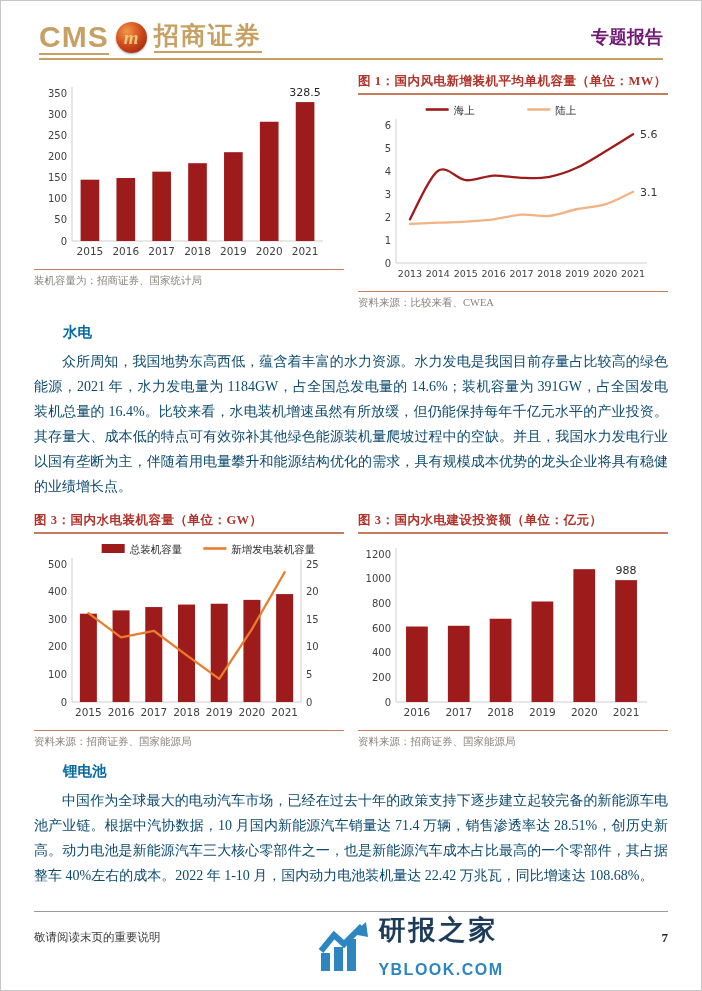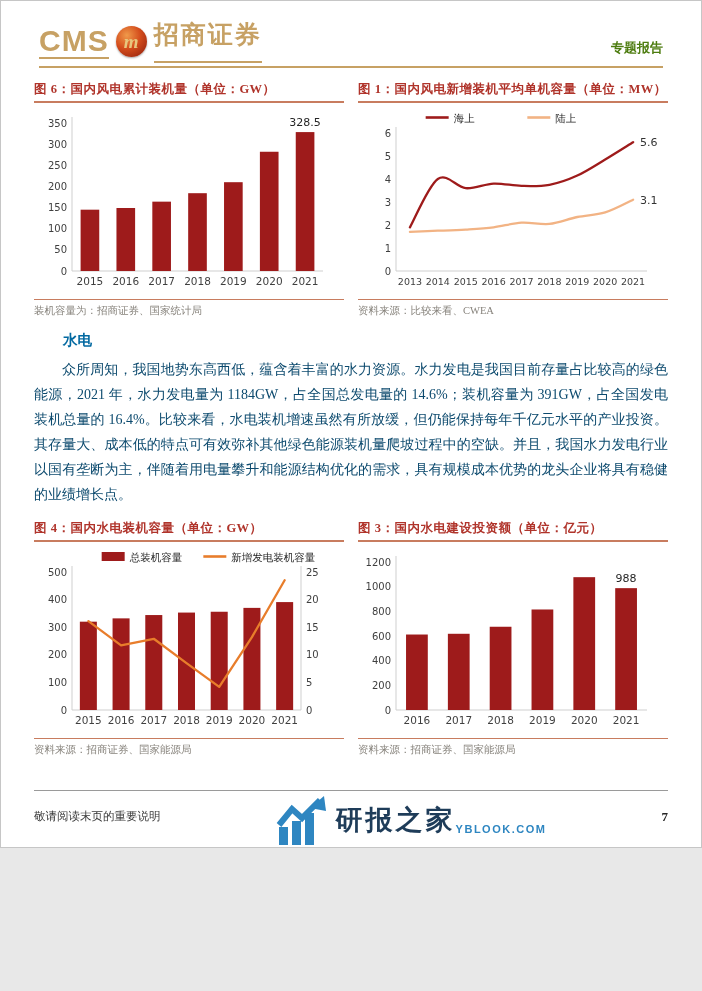"CMS" .page { height: 848px -> 991px }
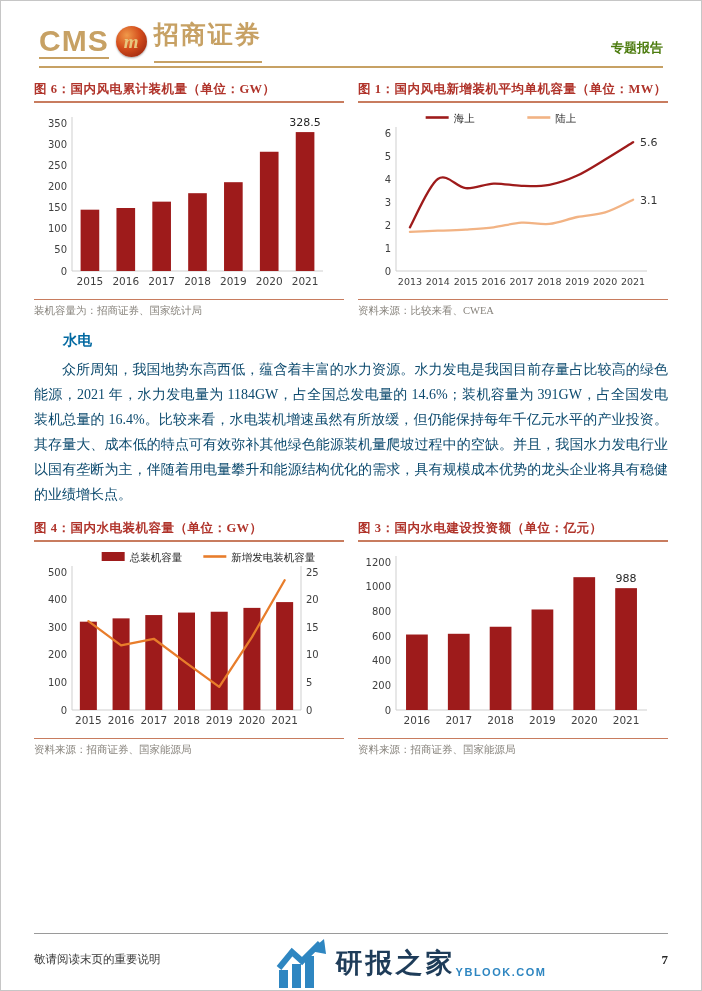"招商证券" .brand-cn { padding-bottom: 11px -> 0 }
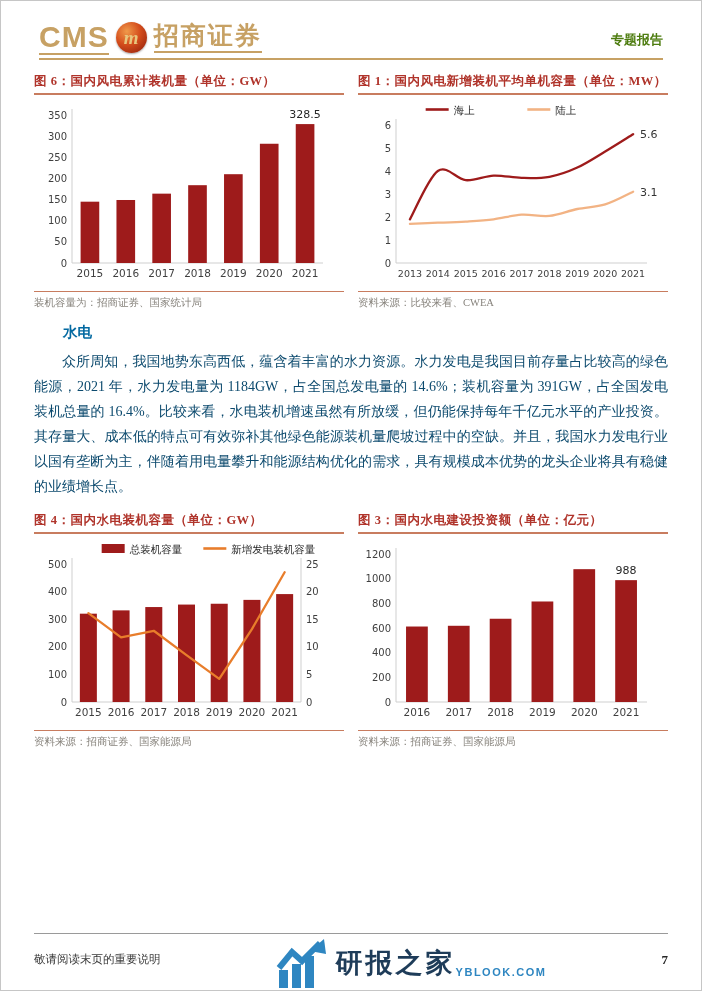"专题报告" .report-type { color: #4d7c0f -> #701a75; font-size: 13px -> 18px }
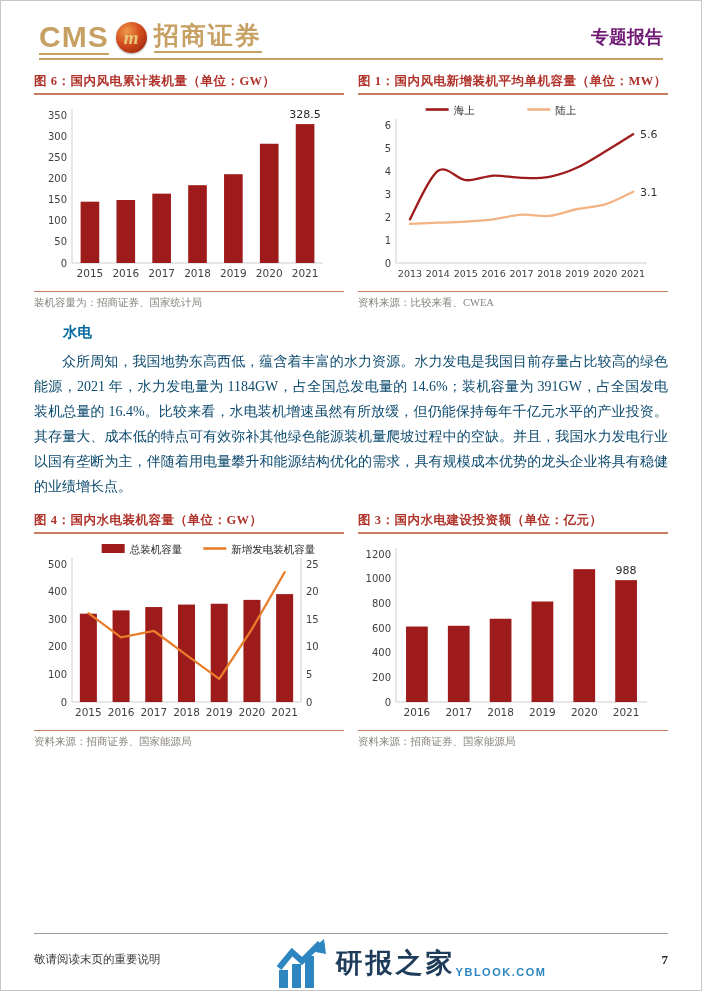"图 6：国内风电累计装机量（单位：GW）" div.fig-title { html: <div>图 6：国内风电累计装机量（单位：GW）</div> -> none }
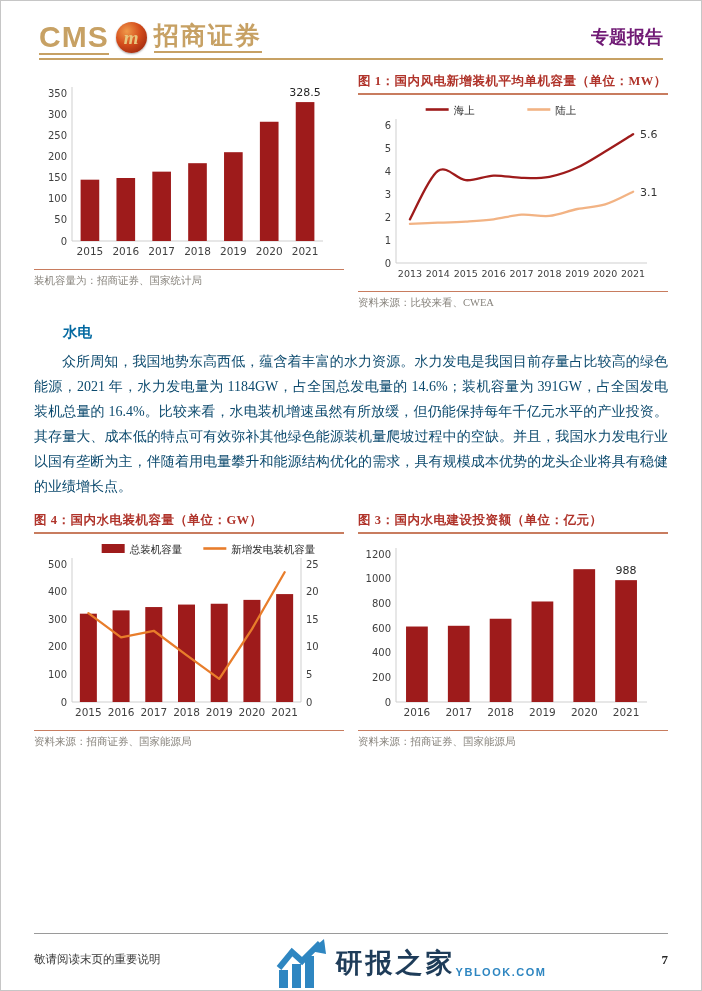"图 4：国内水电装机容量（单位：GW）" div.fig-title { text: 4 -> 3 }
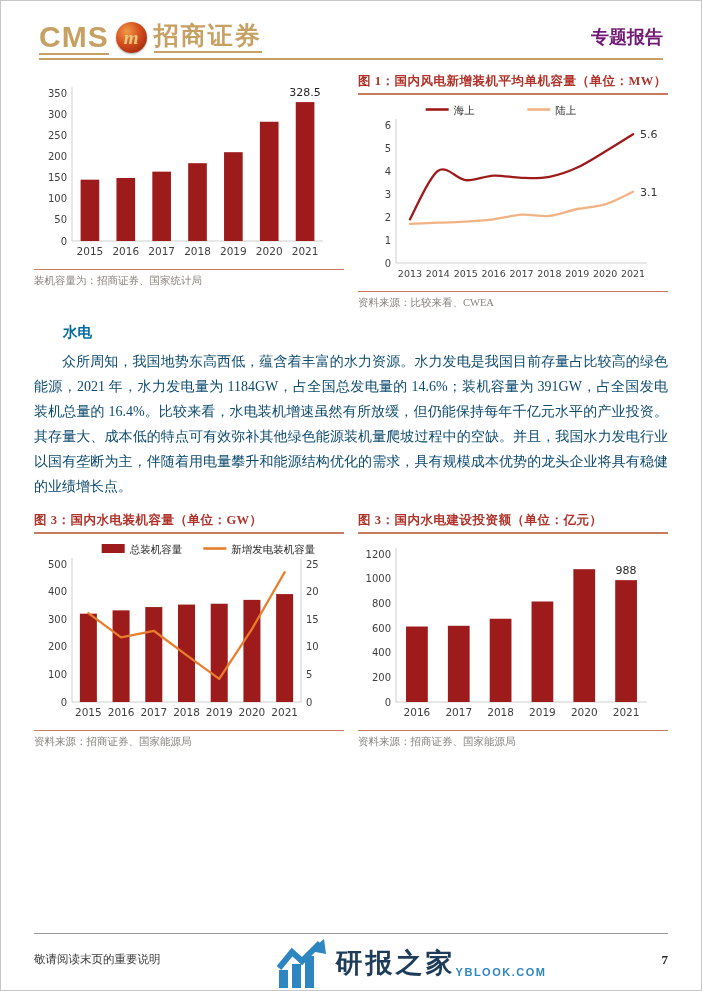"锂电池" div.section { html: none -> <div> <div>锂电池</div> <p>中国作为全球最大的电动汽车市场，已经在过去十年的政策支持下逐步建立起较完备的新能源车电池产业链。根据中汽协数据，10 月国内新能源汽车销量达 71.4 万辆，销售渗透率达 28.51%，创历史新高。动力电池是新能源汽车三大核心零部件之一，也是新能源汽车成本占比最高的一个零部件，其占据整车 40%左右的成本。2022 年 1-10 月，国内动力电池装机量达 22.42 万兆瓦，同比增速达 108.68%。</p> </div> }
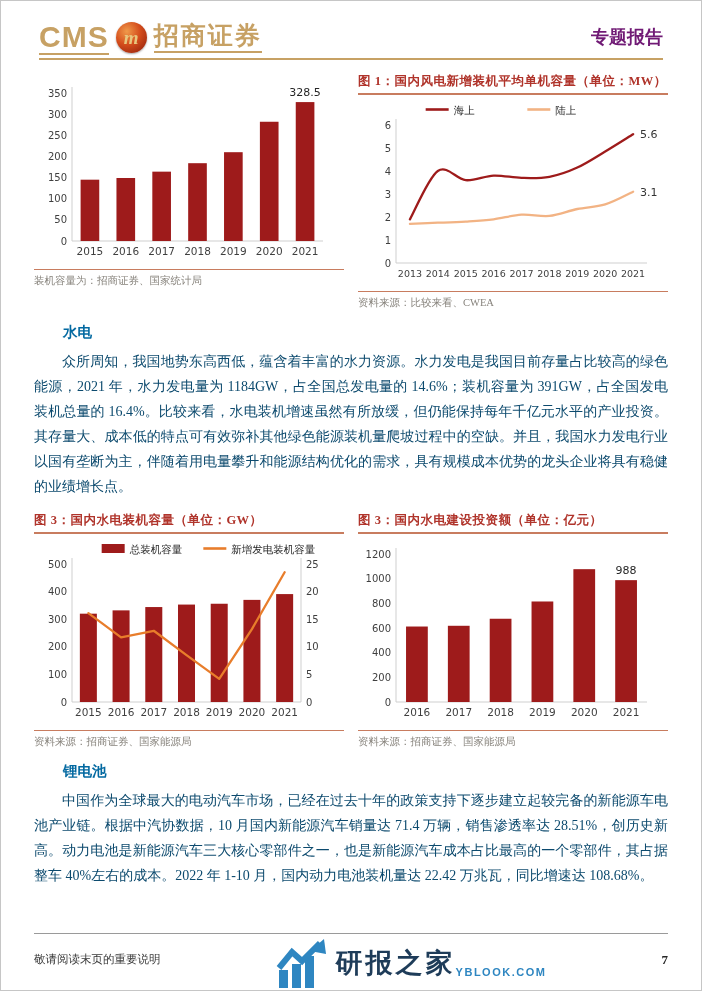"敬请阅读末页的重要说明" .footer { bottom: 0 -> 11px }
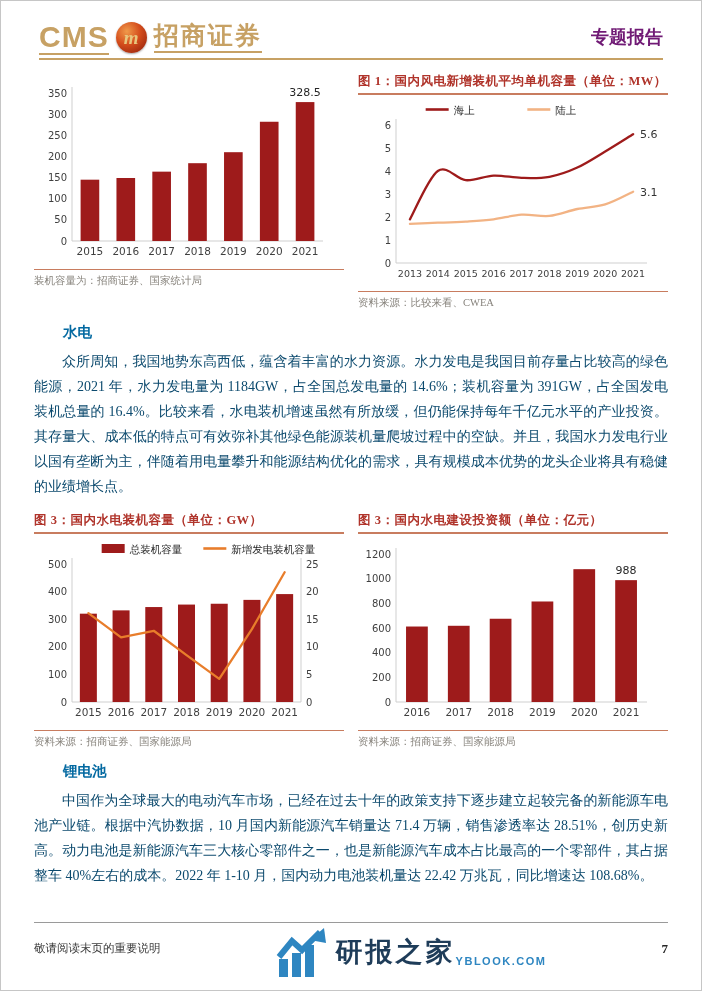"研报之家" .yblook-text { flex-direction: row -> column }
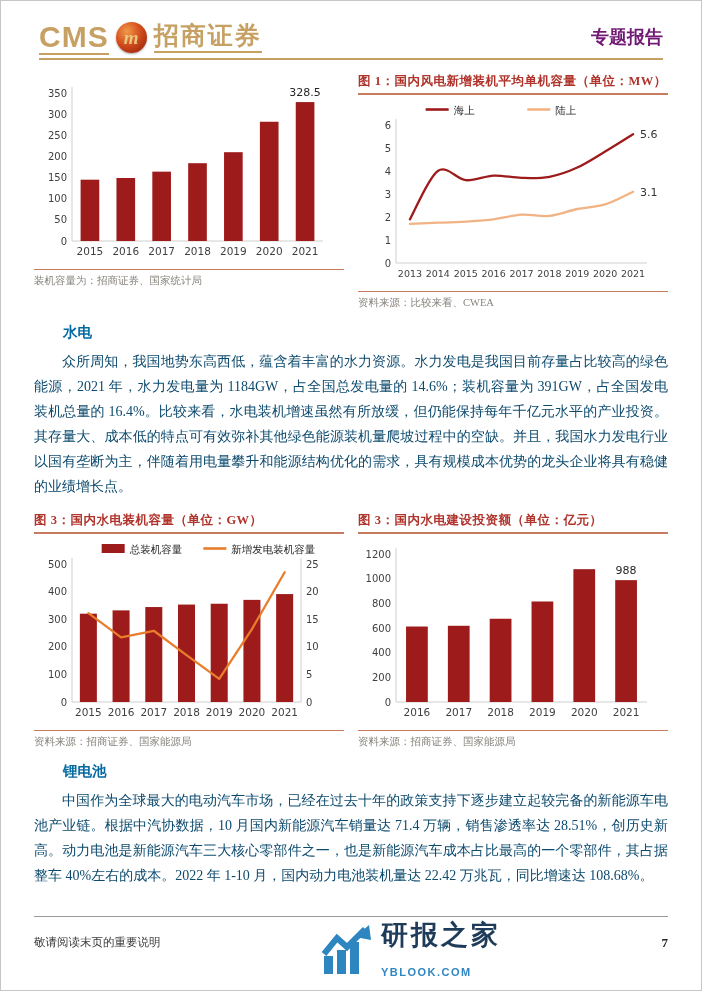"YBLOOK.COM" .yblook-en { font-size: 11px -> 16px }
